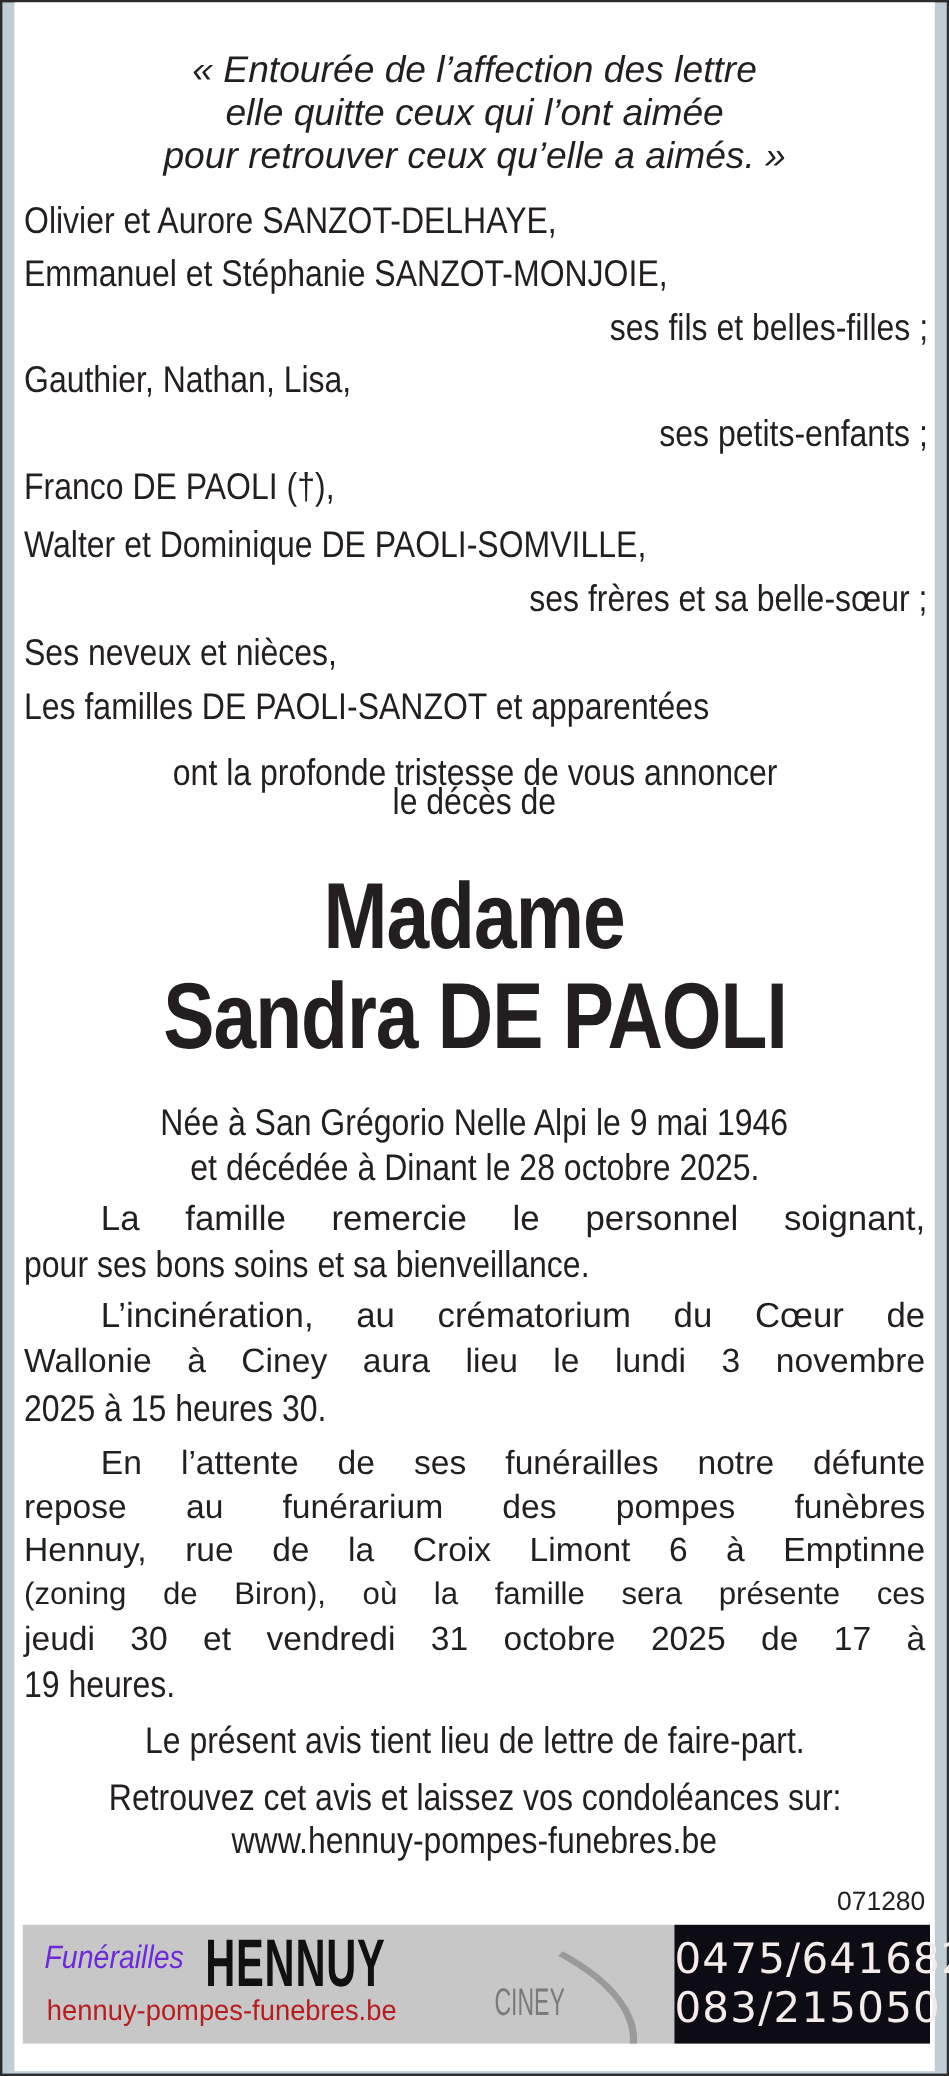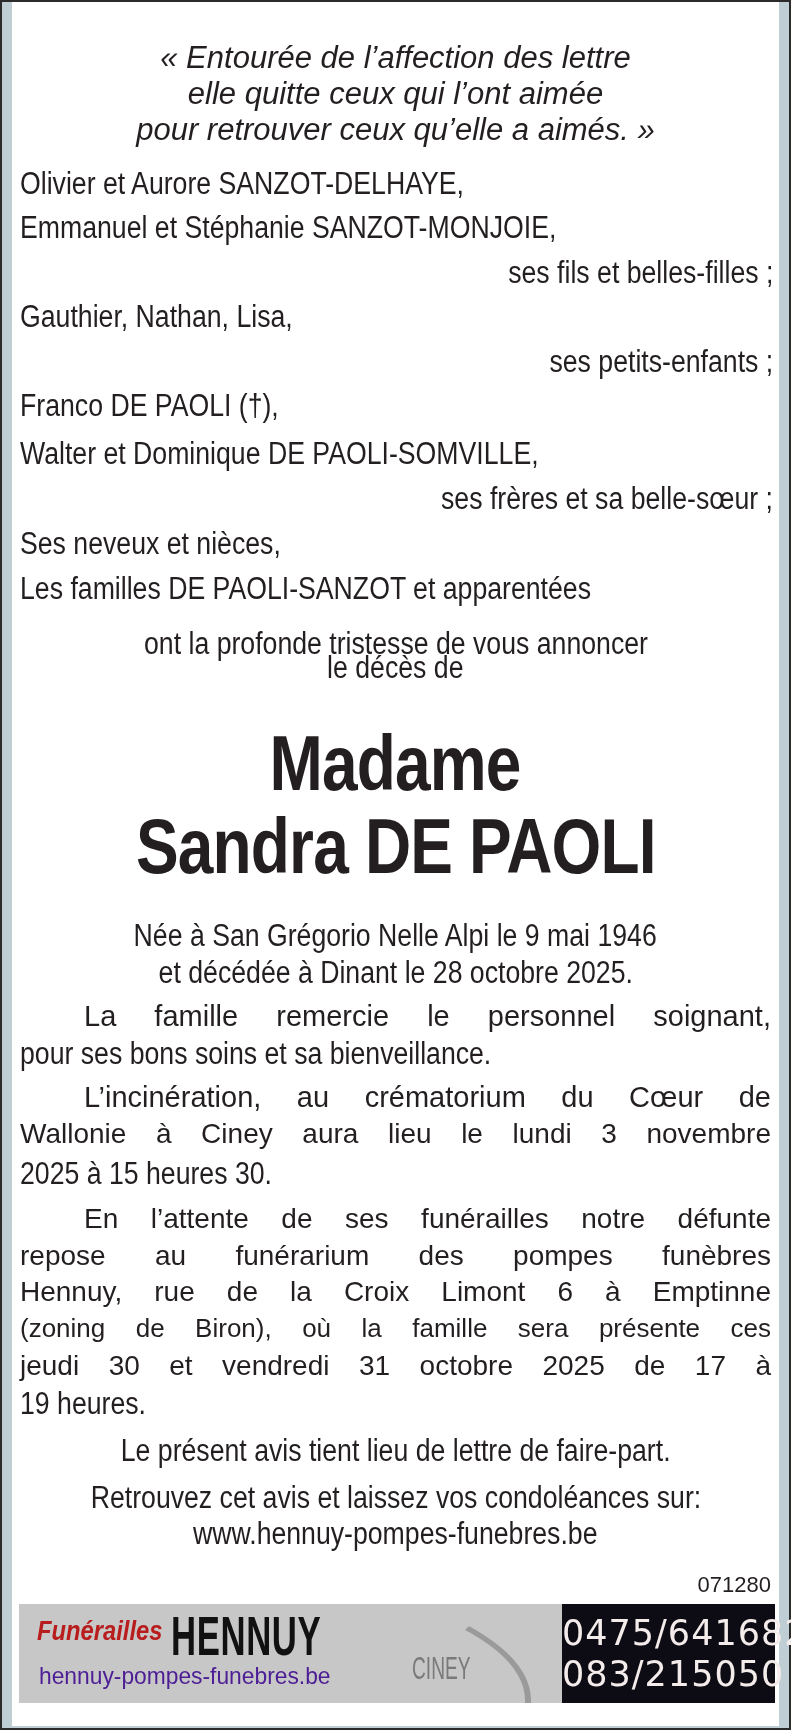"Funérailles" div.ln { color: #b91c1c -> #6d28d9; font-weight: bold -> normal }
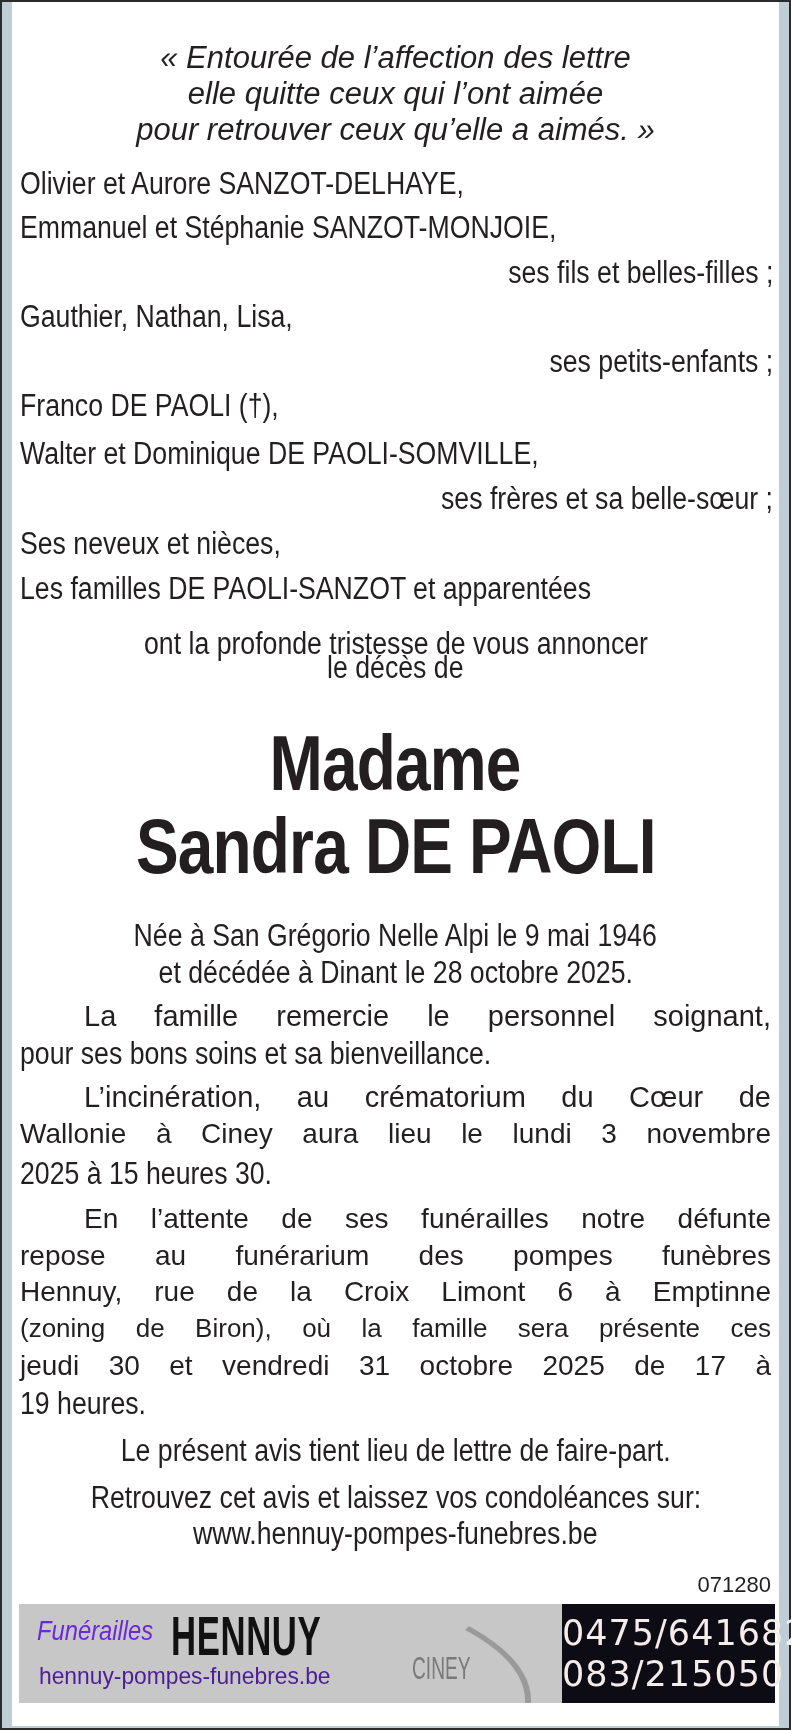"hennuy-pompes-funebres.be" div.ln { color: #4c1d95 -> #b91c1c }
